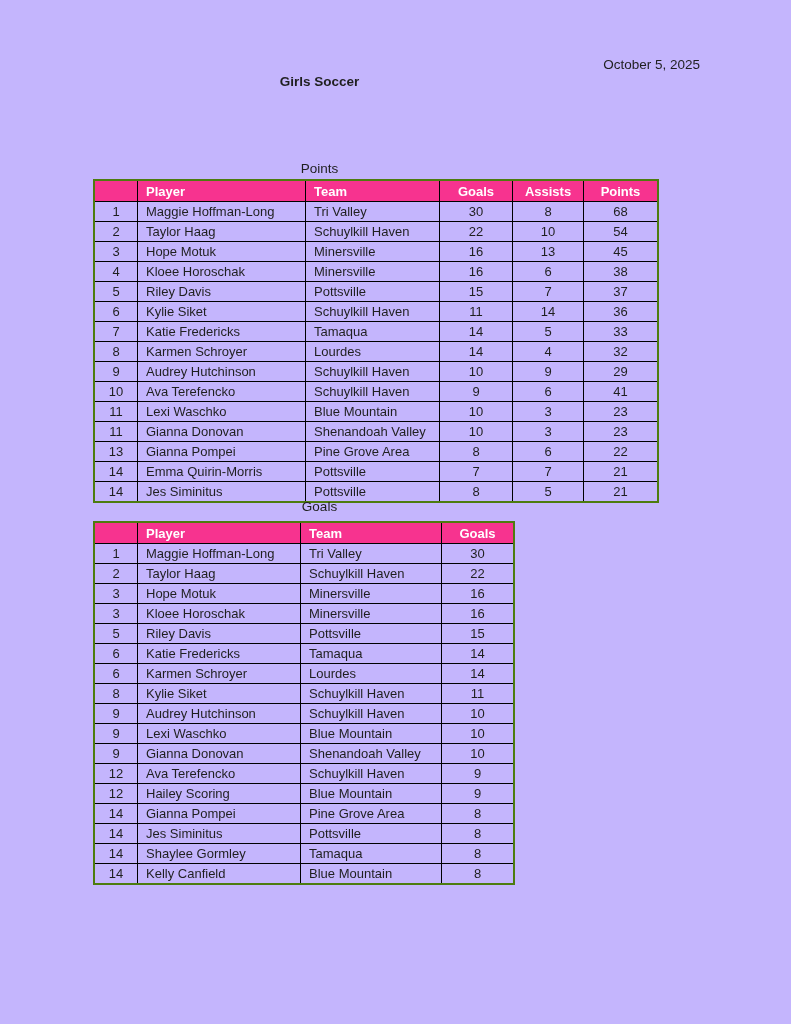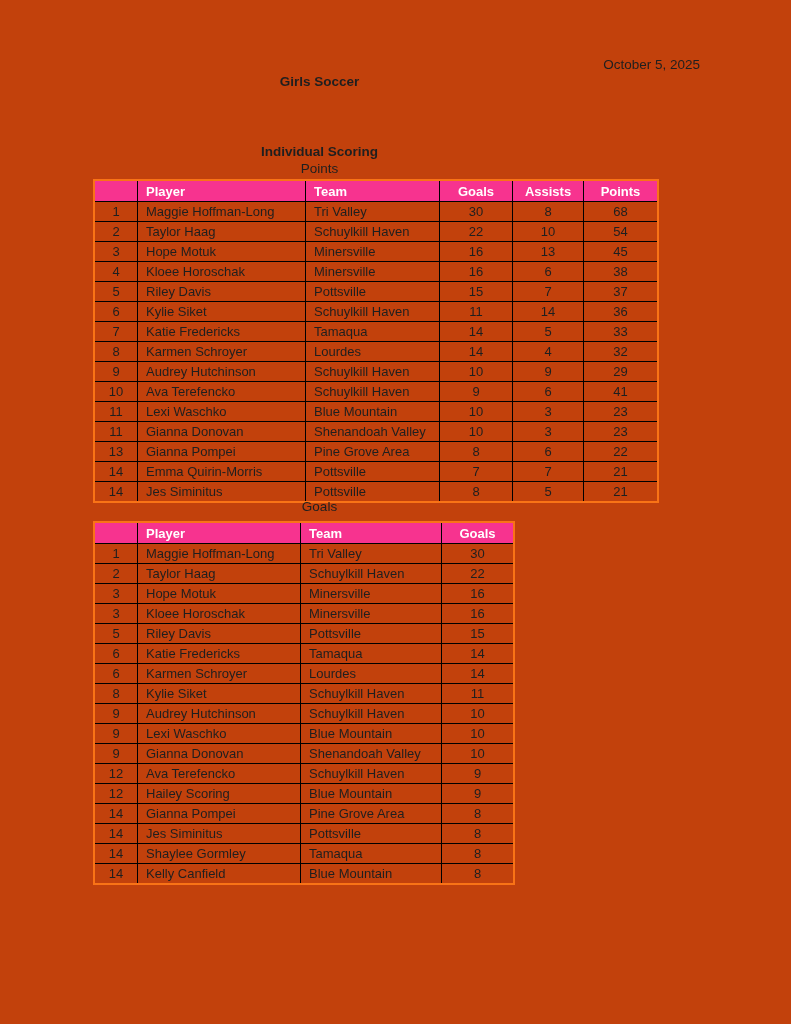"October 5, 2025" .page { background: #c2410c -> #c4b5fd }
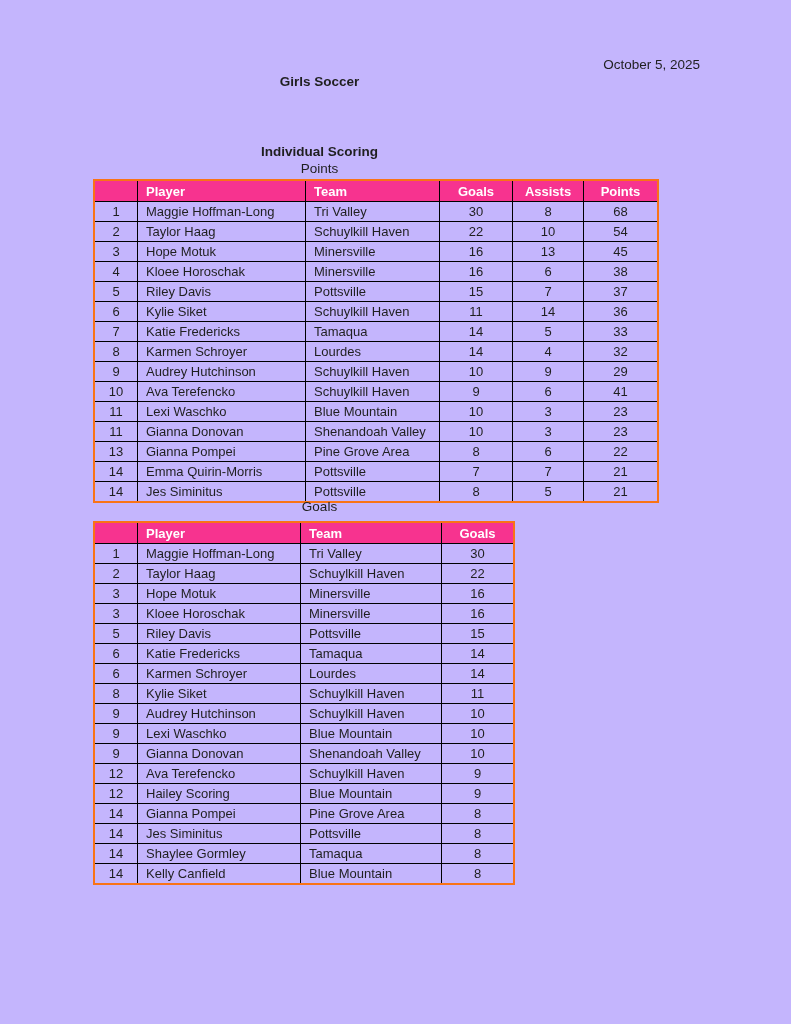"Individual Scoring" div.center-line { html: <div>Individual Scoring</div> -> none }
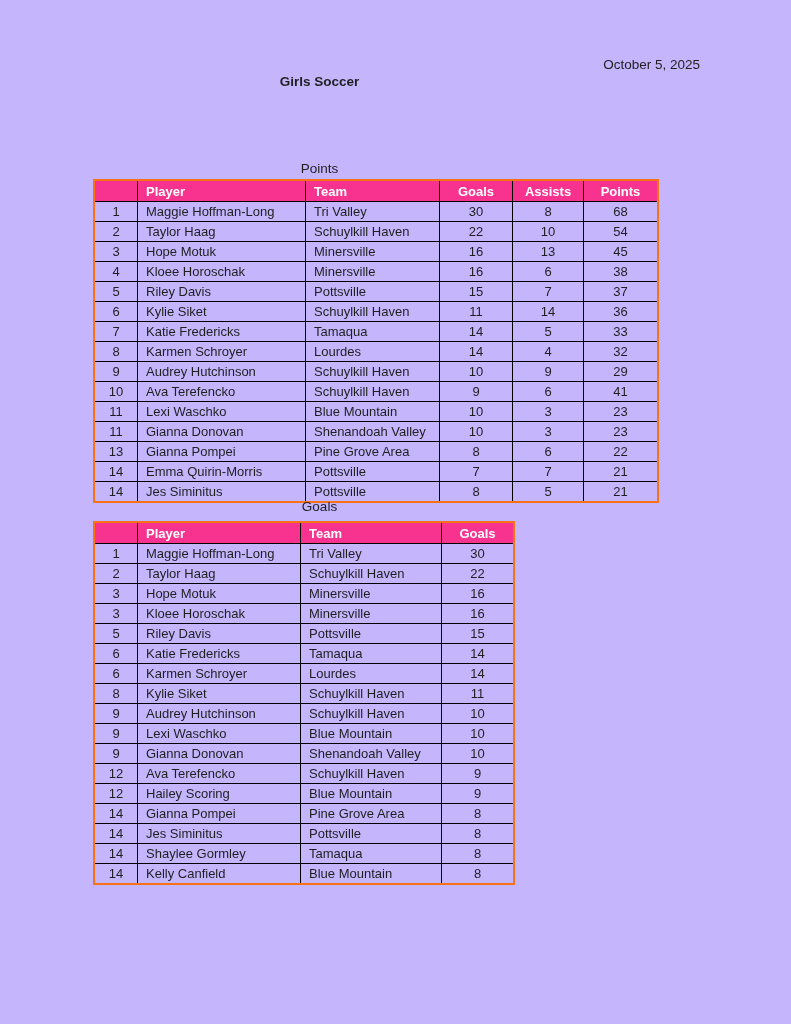"Player" .tbl { border: 2px solid #f97316 -> 2px solid #4d7c0f }
